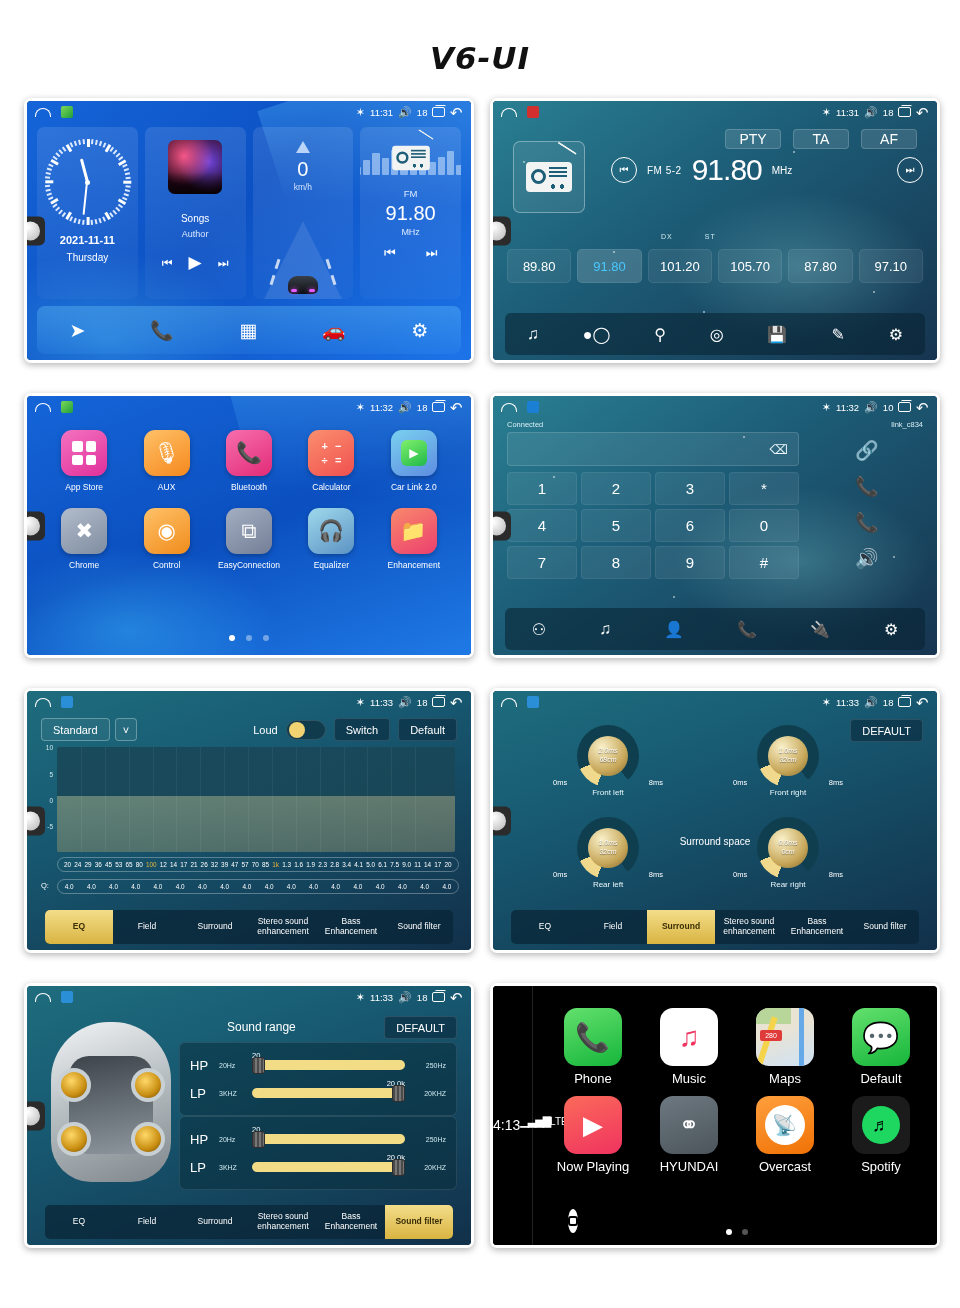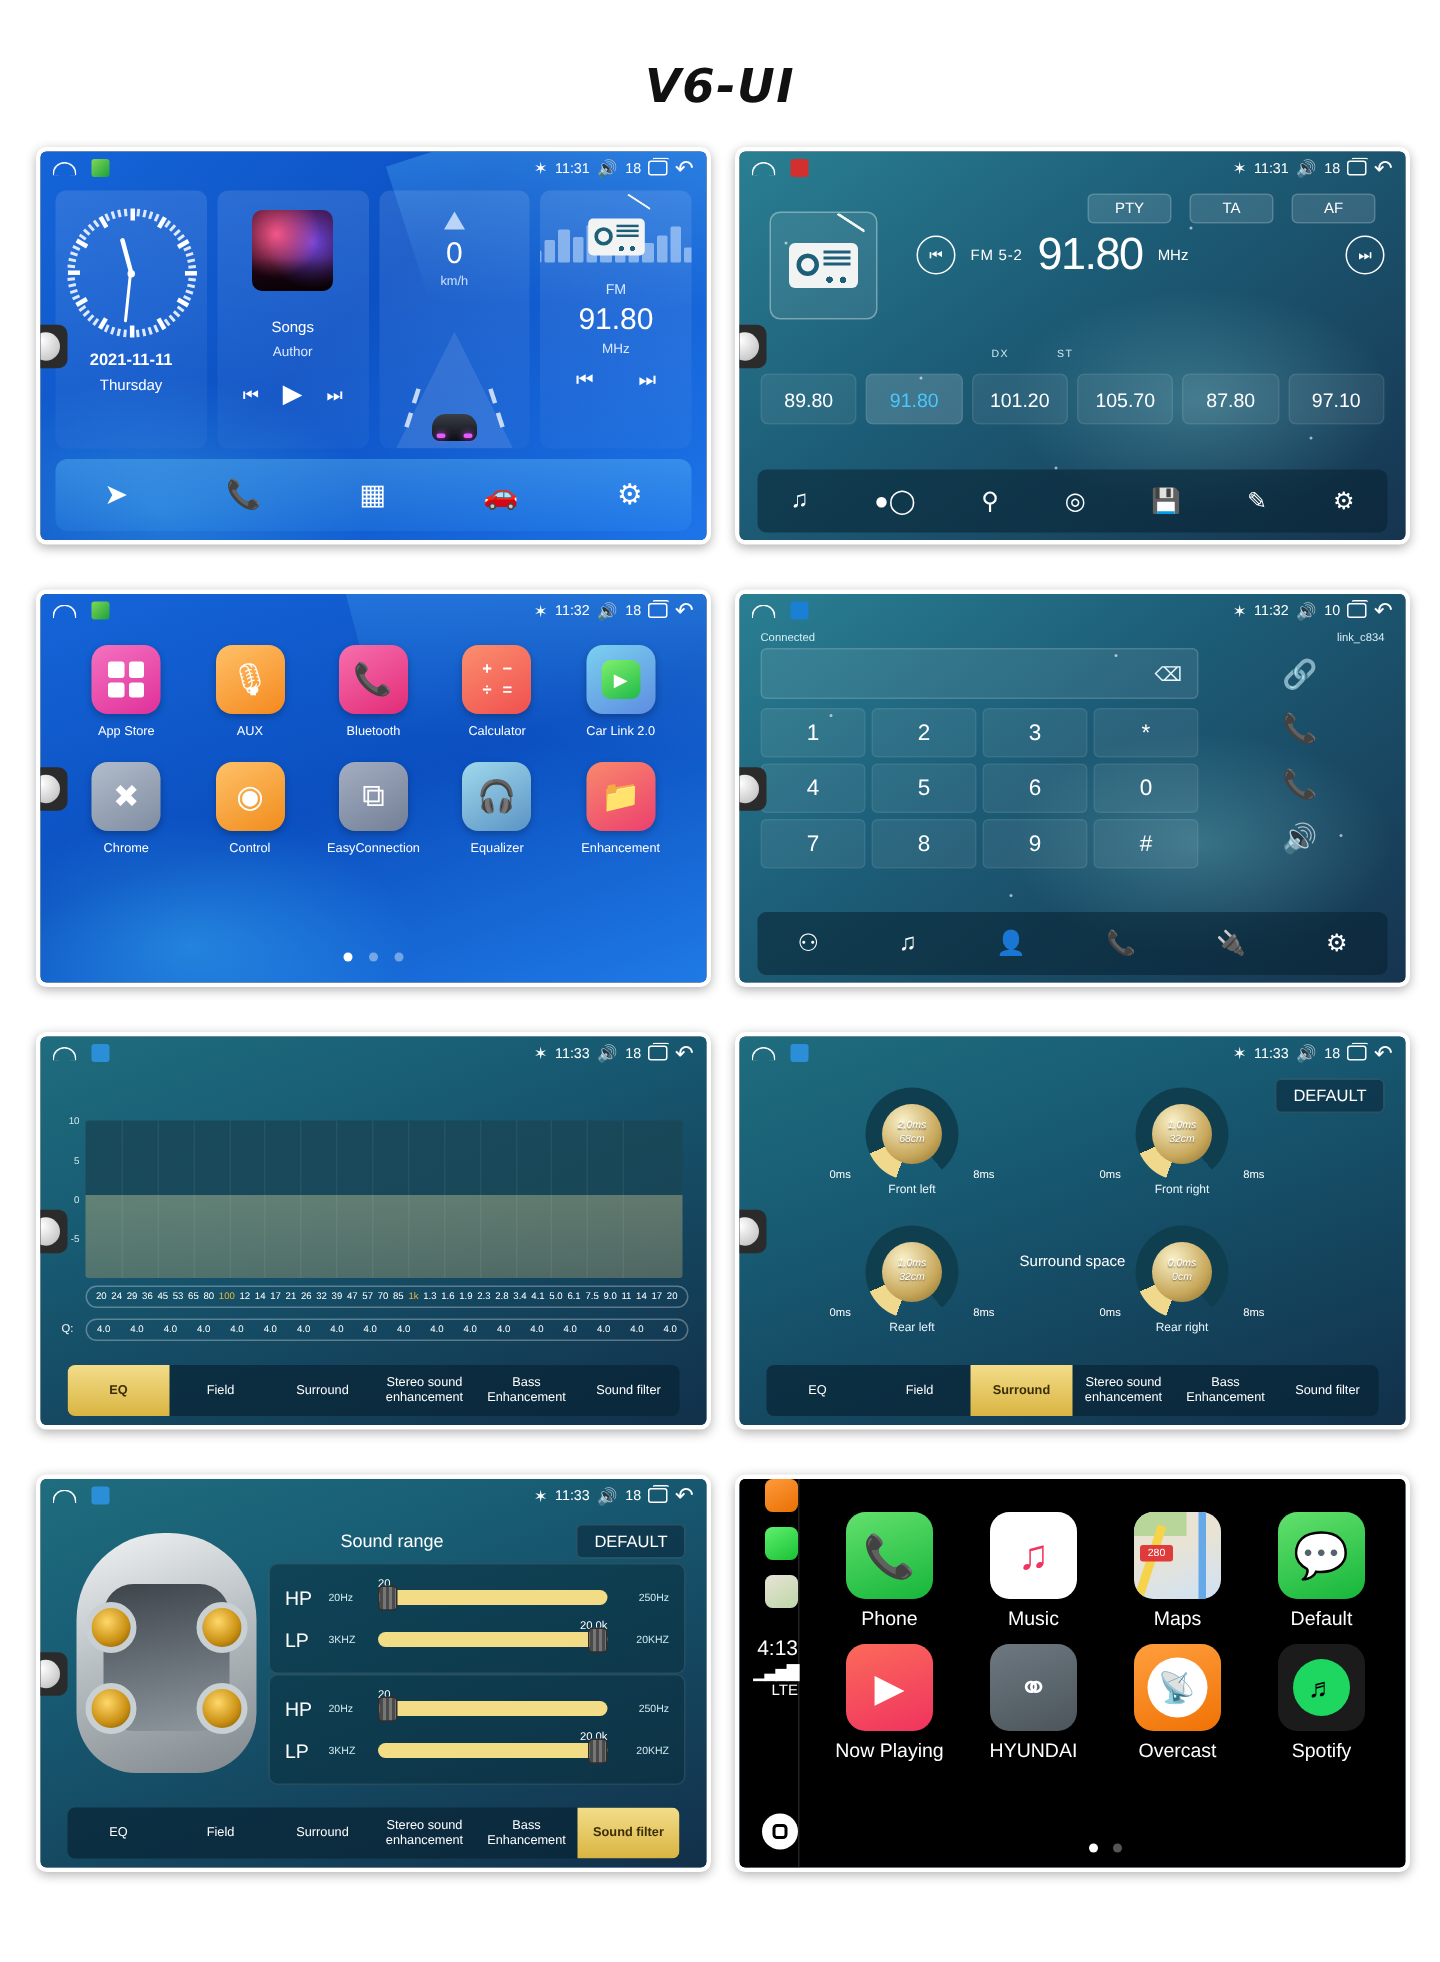"PTY" .rad-btn { font-size: 10px -> 14px }
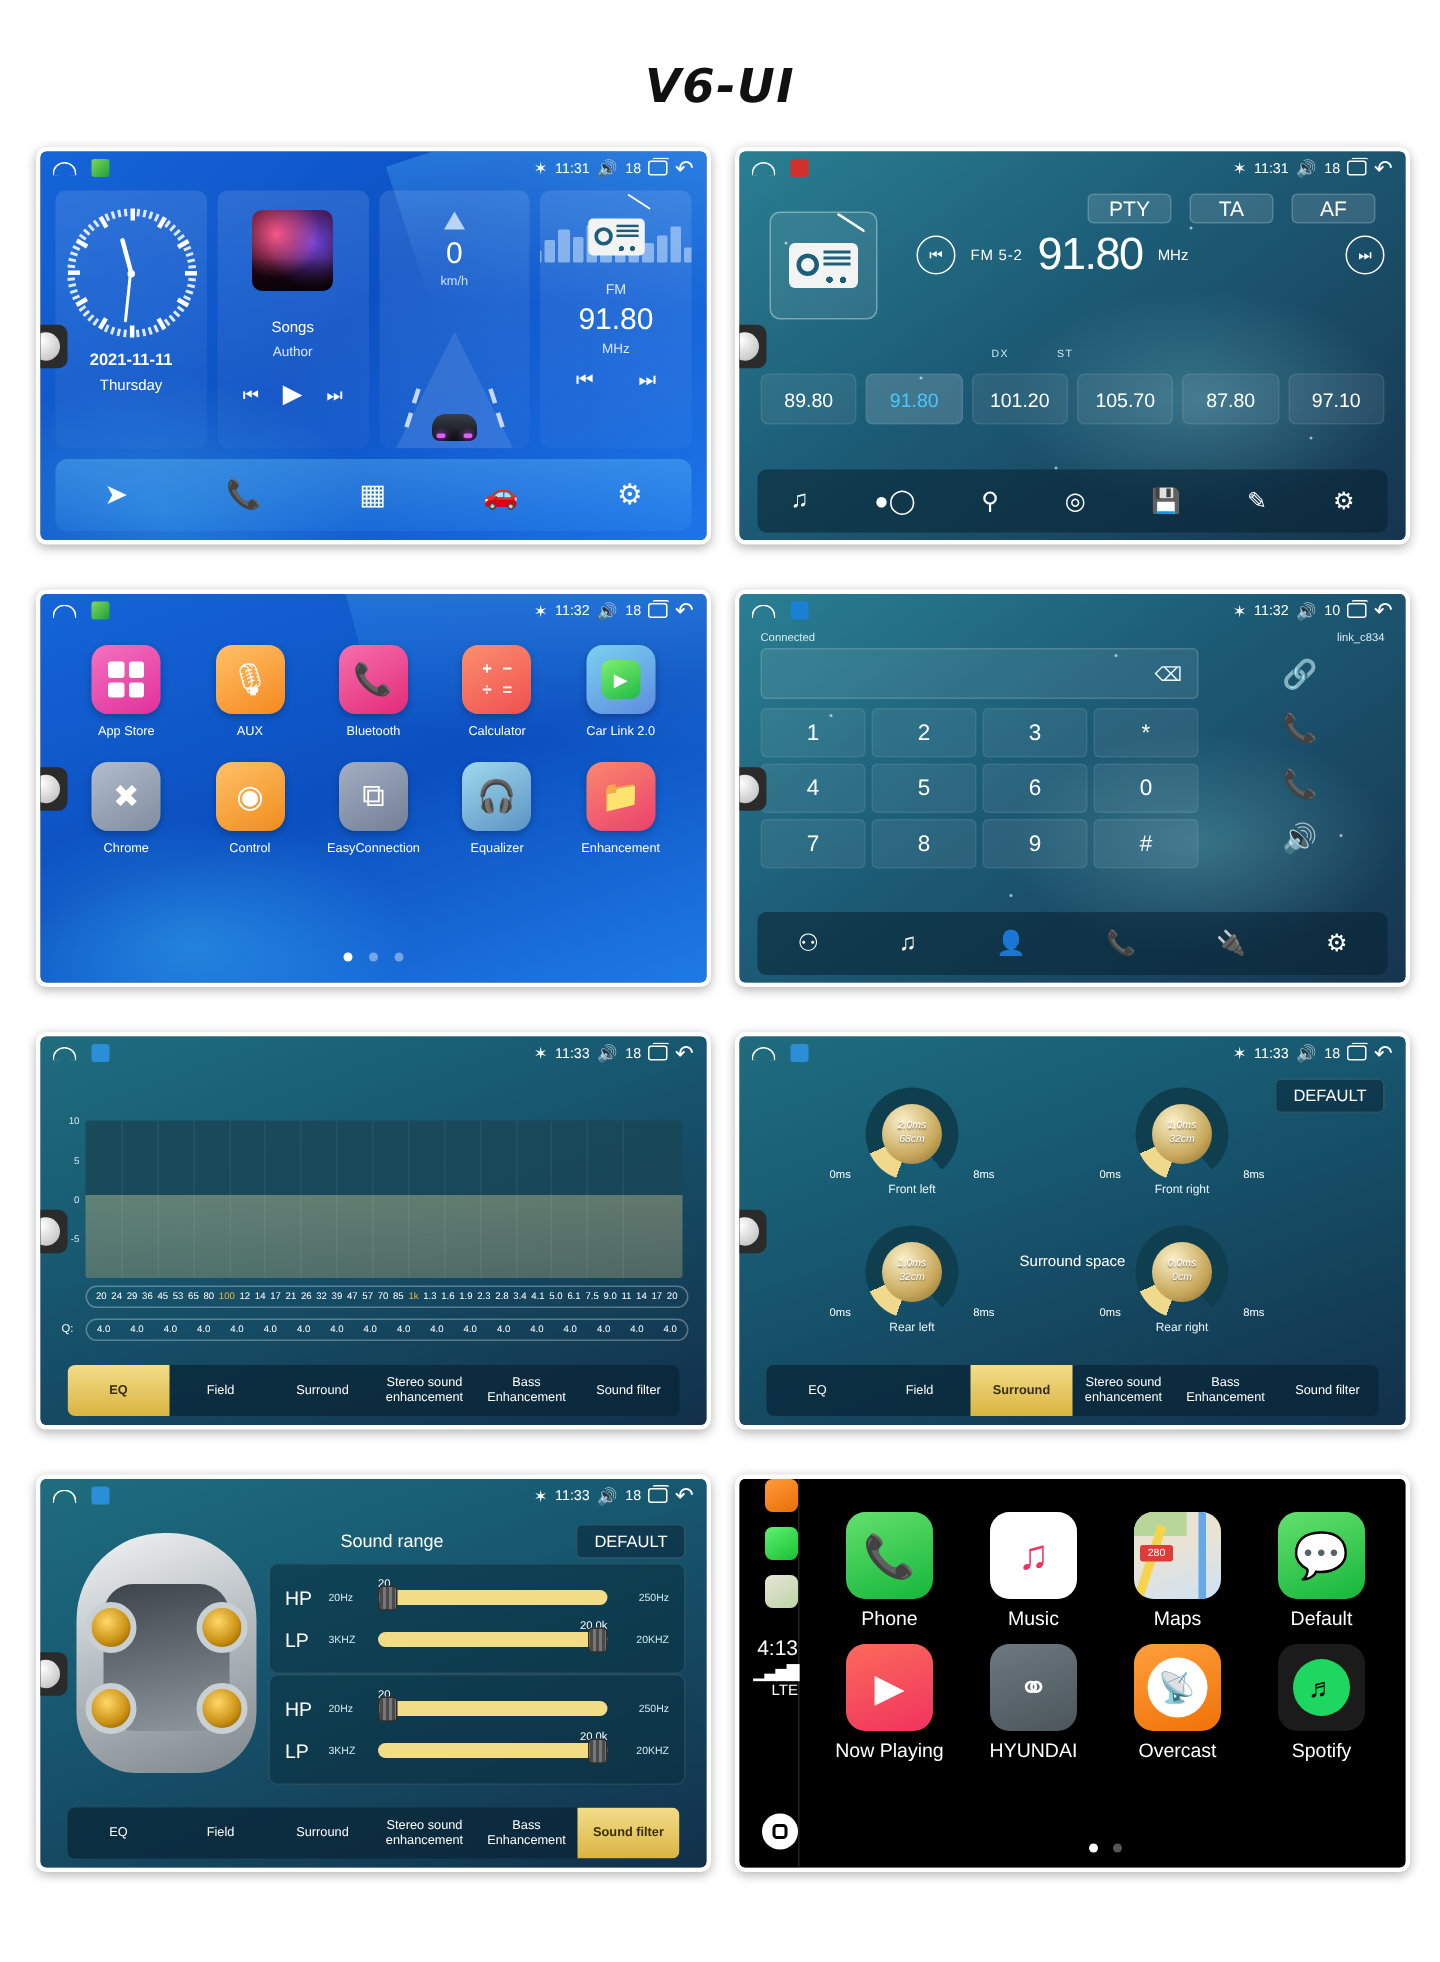"Standard" div.eqhead { html: none -> <div> <div>Standard</div> <div>˅</div> <div> <span>Loud</span> <span> <i></i> </span> <span>Switch</span> <span>Default</span> </div> </div> }
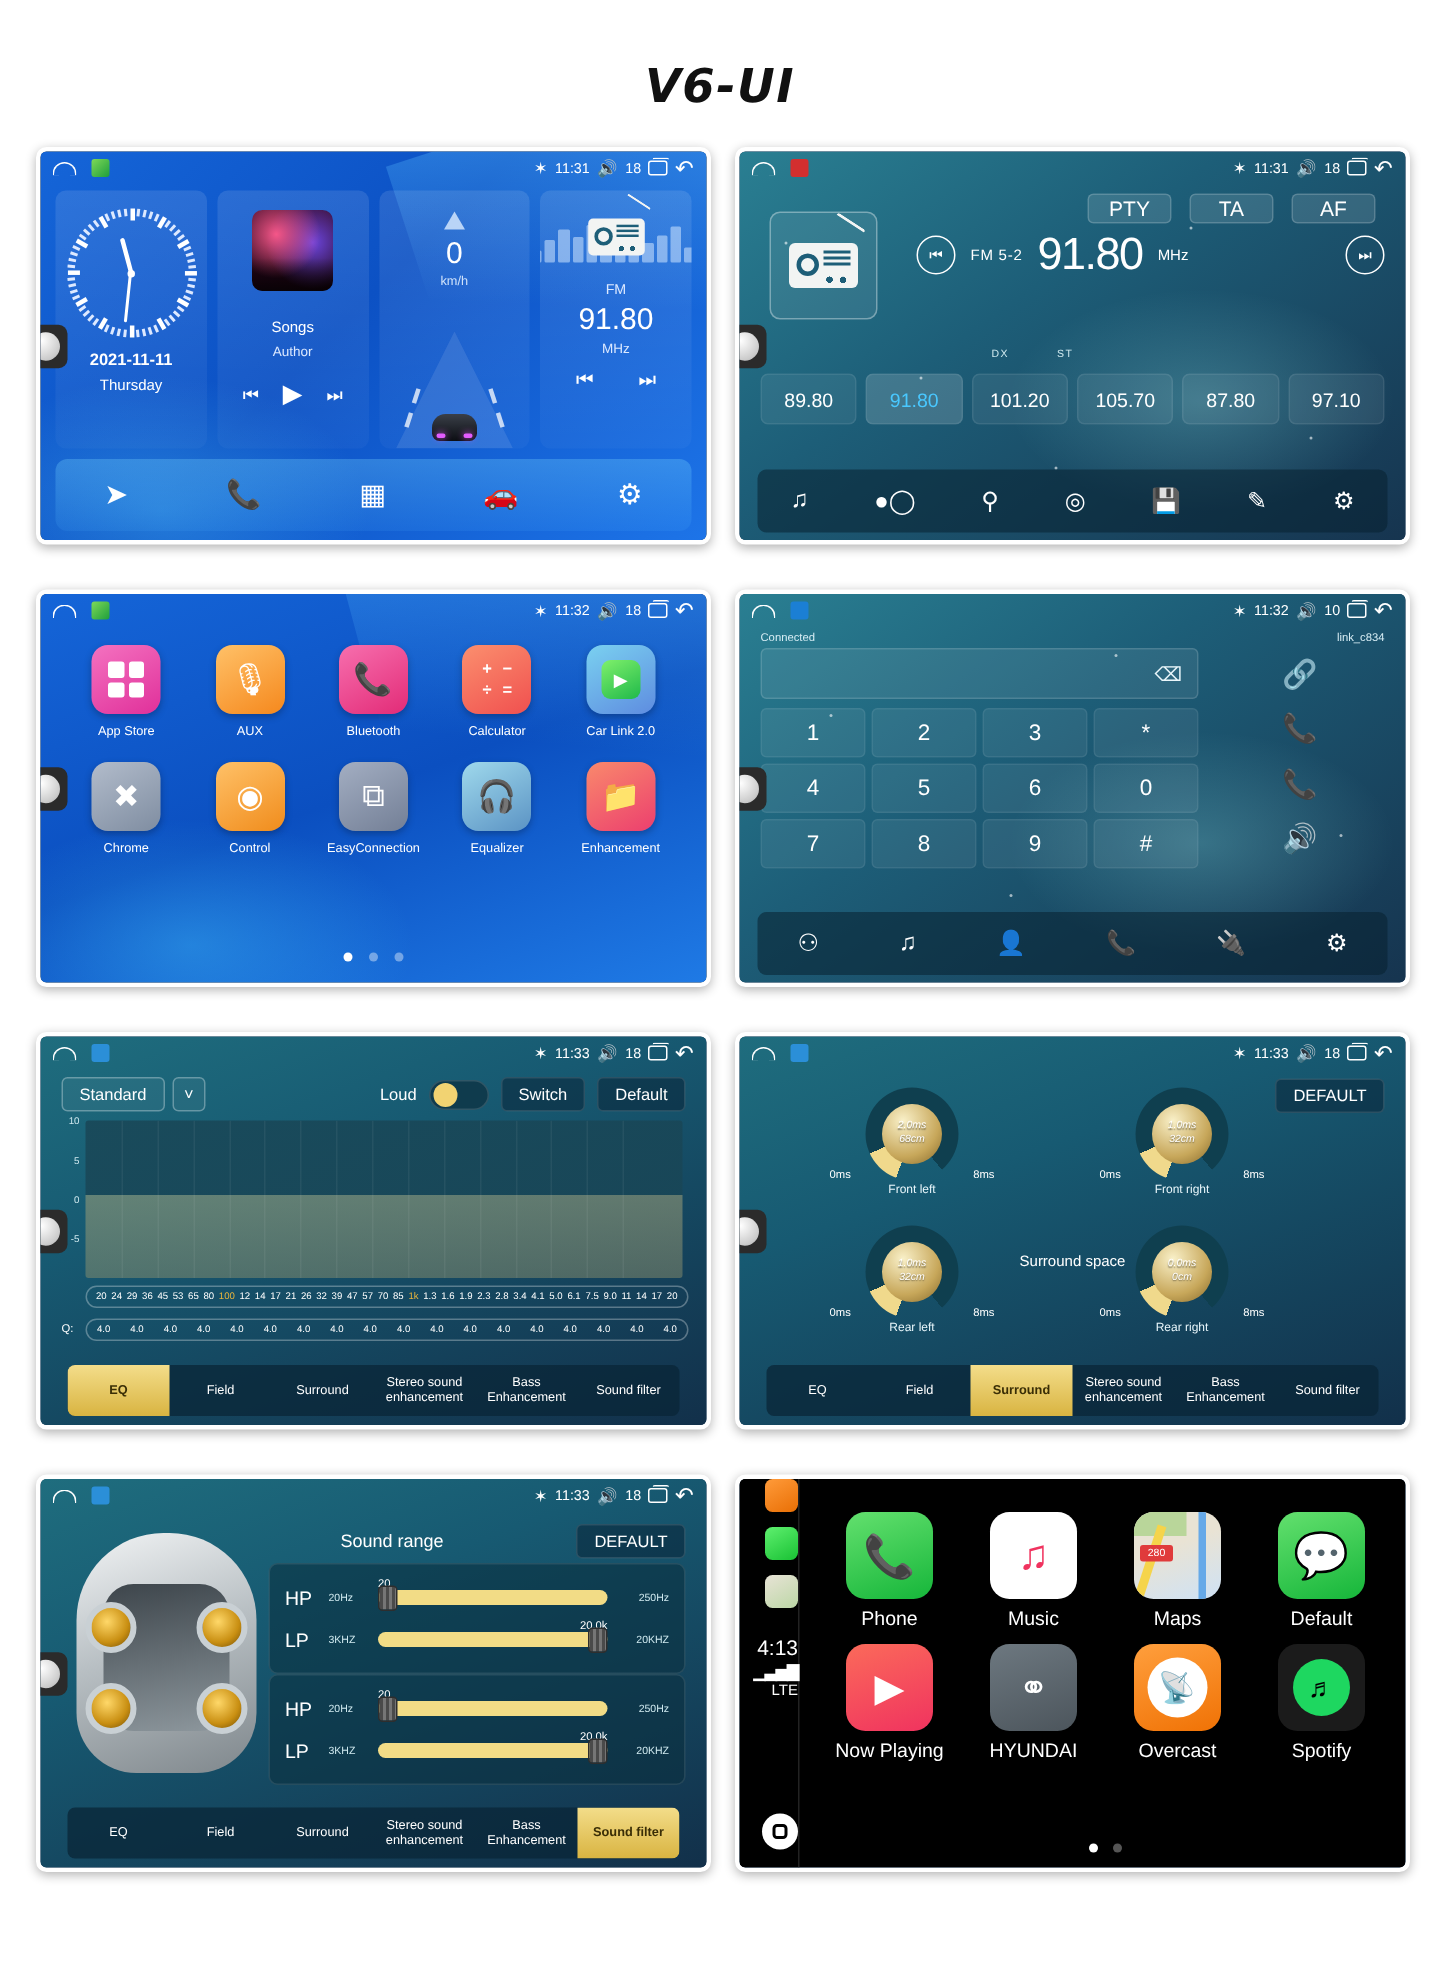"4:13" .cp-side { align-items: flex-end -> center; flex-direction: column -> row; padding-top: none -> 10px }
